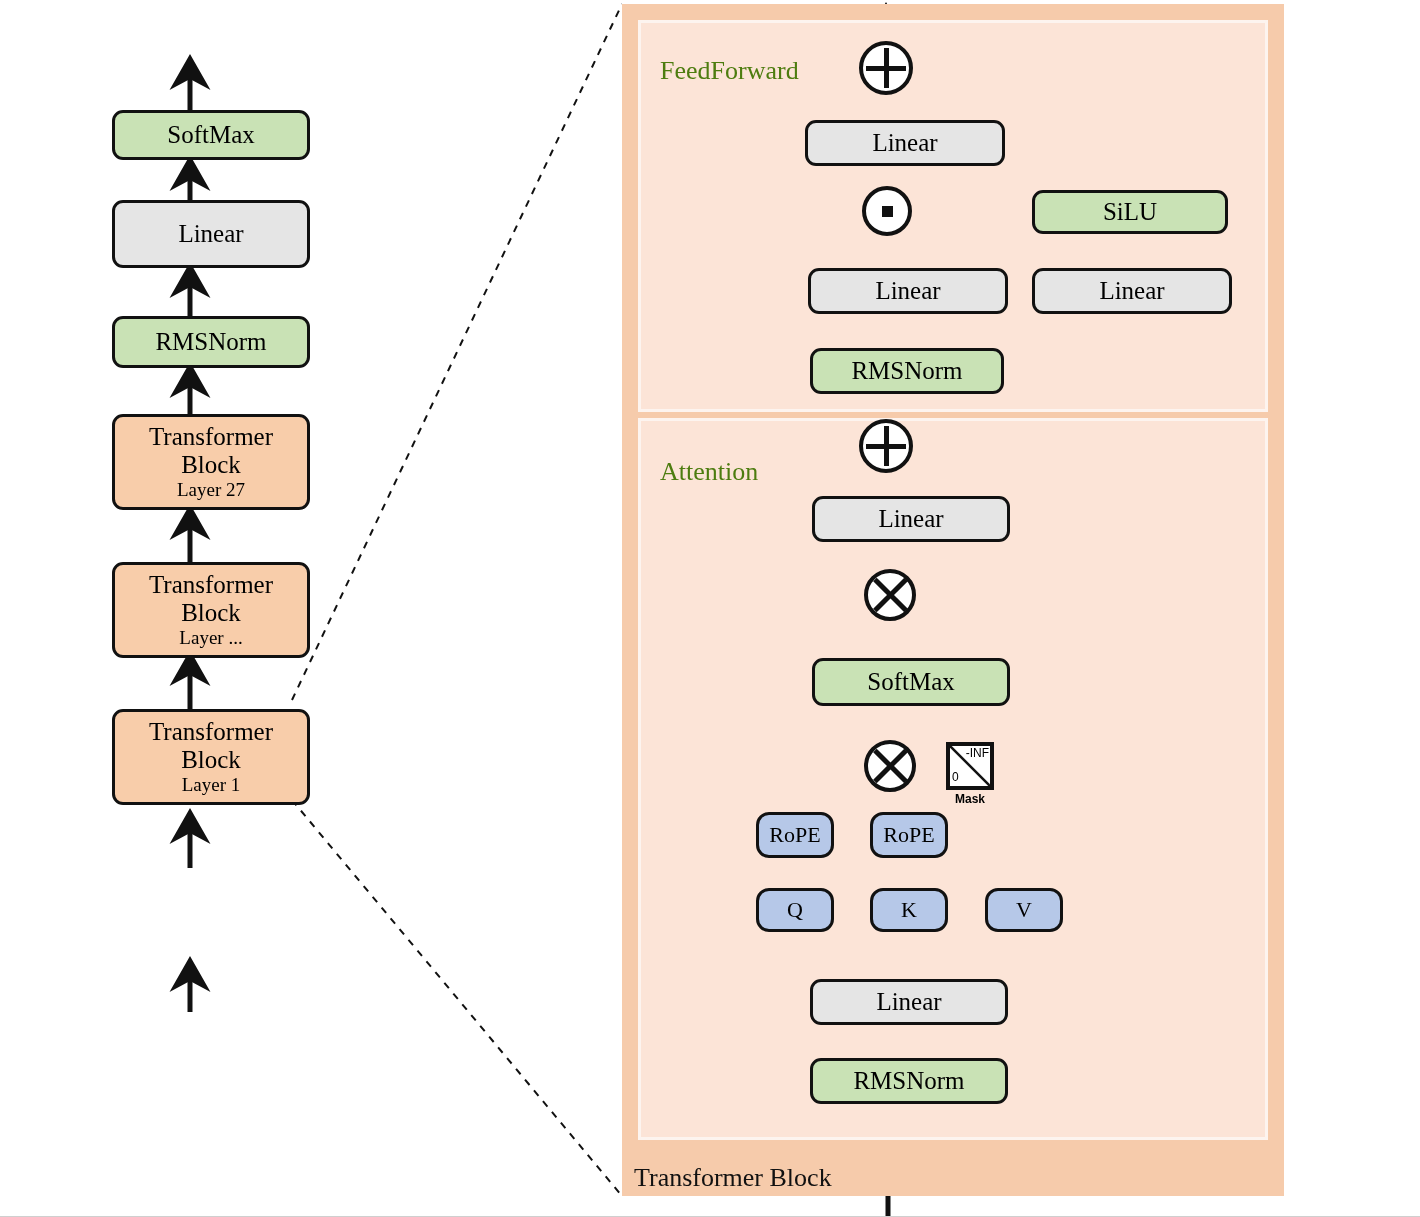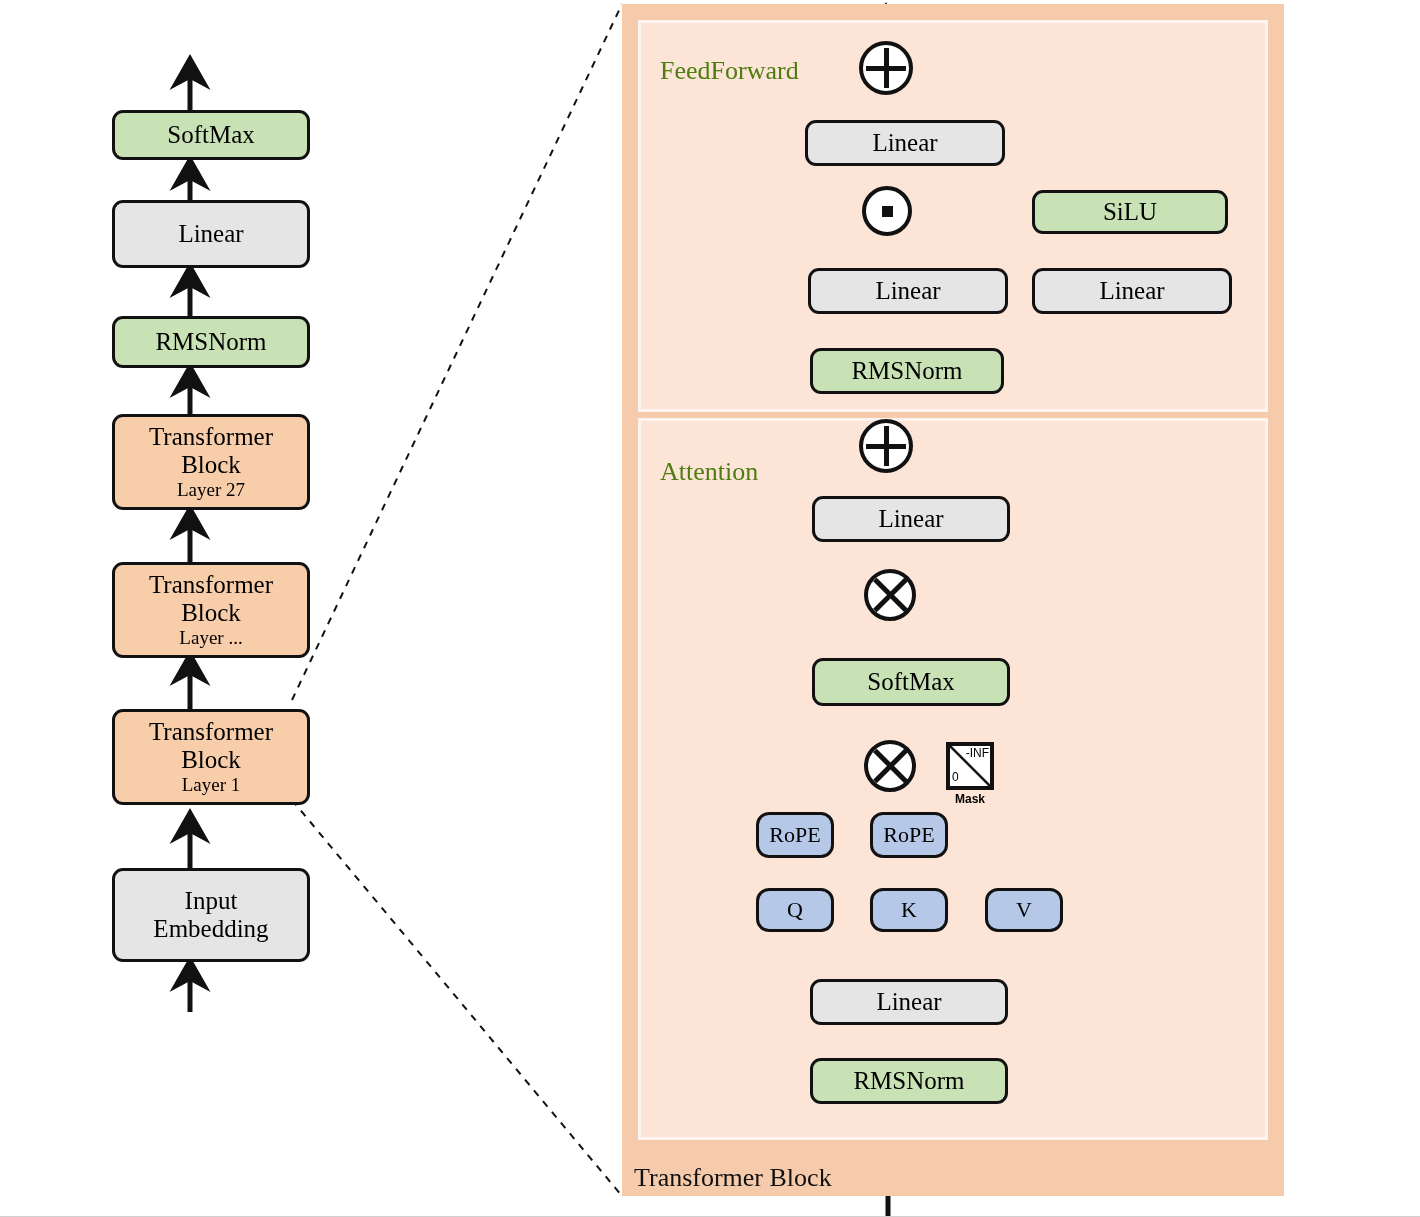"Input Embedding" div.node { html: <div> <span>Input Embedding</span> </div> -> none }
